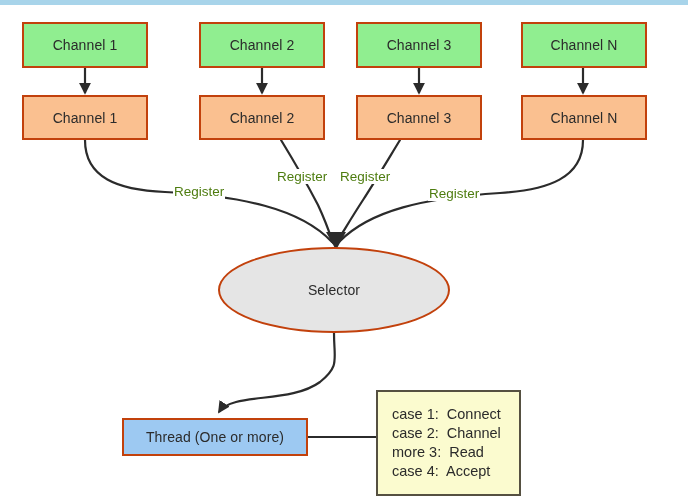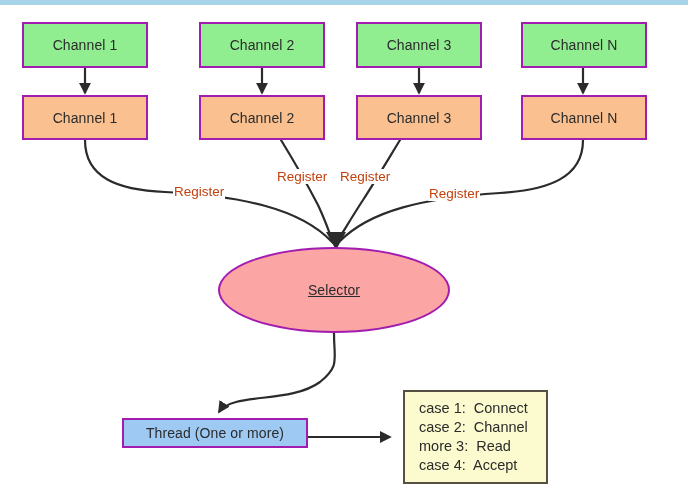"Channel 1" .node { border: 2px solid #a21caf -> 2px solid #c2410c }
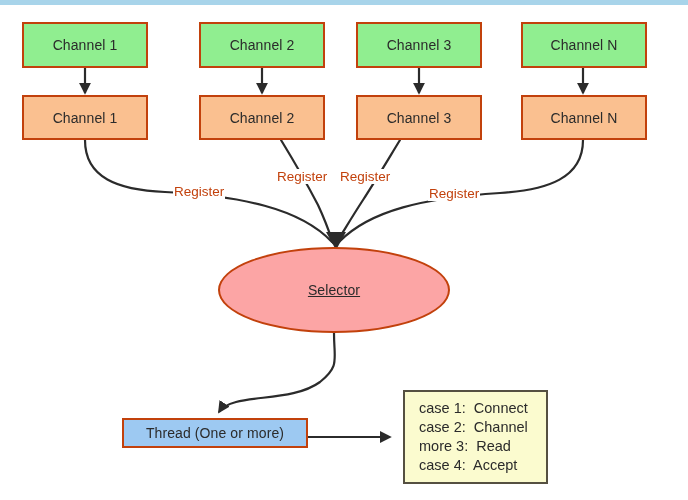"Register" .edge-label { color: #c2410c -> #4d7c0f }
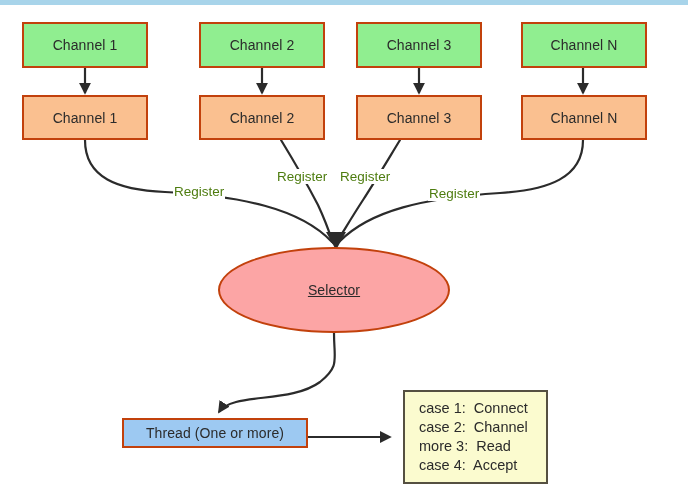"Selector" .node.ellipse { background: #fca5a5 -> #e5e5e5; text-decoration: underline -> none }
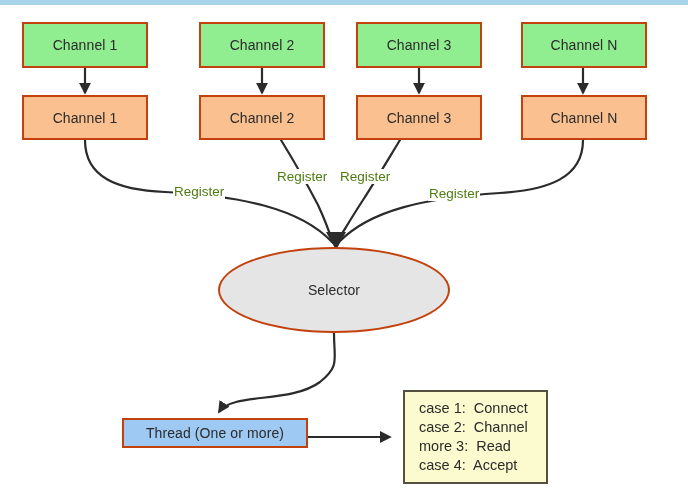"case 1: Connect" div.case-box { height: 94px -> 106px; left: 403px -> 376px }
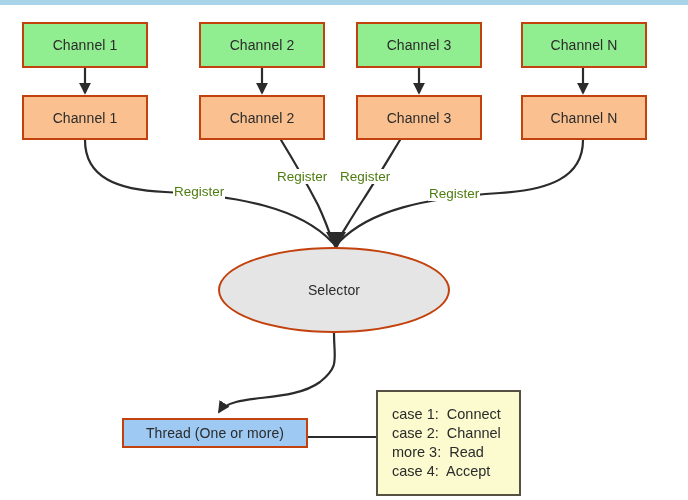"Thread (One or more)" div.node { height: 30px -> 38px }
